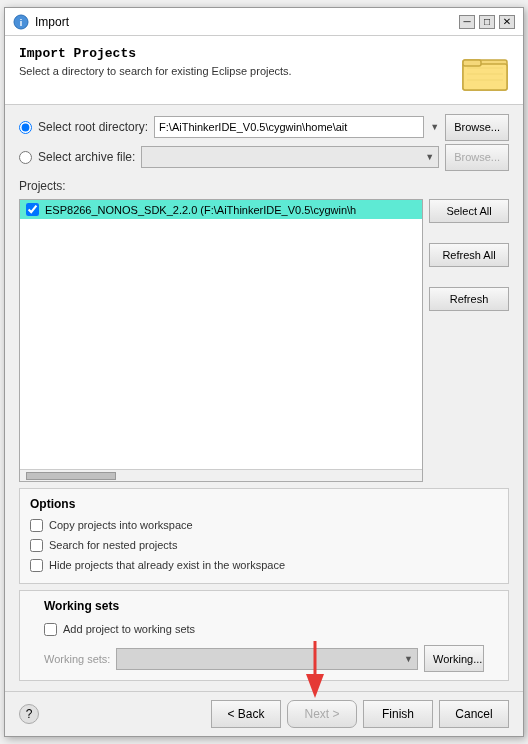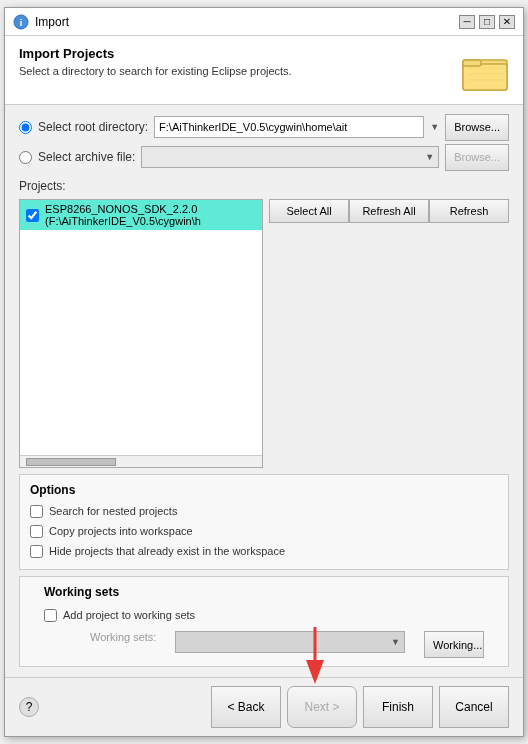"Import Projects" .header-title { font-family: none -> Liberation Mono, monospace }
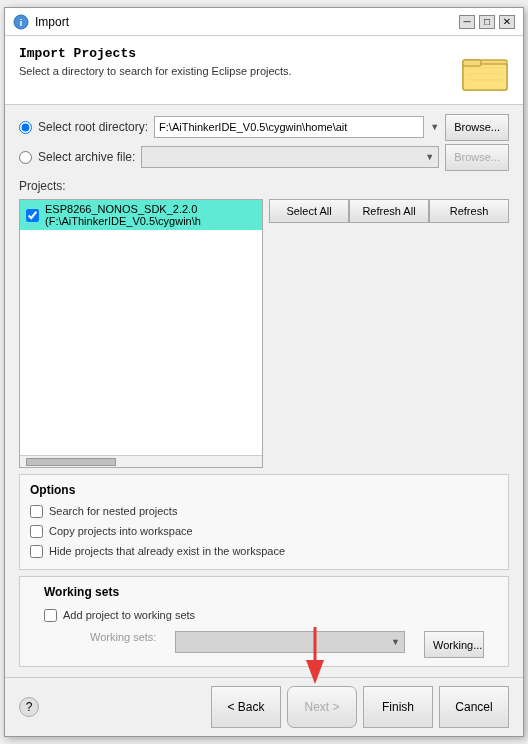"Select All" .side-buttons { flex-direction: row -> column; gap: 0 -> 20px }
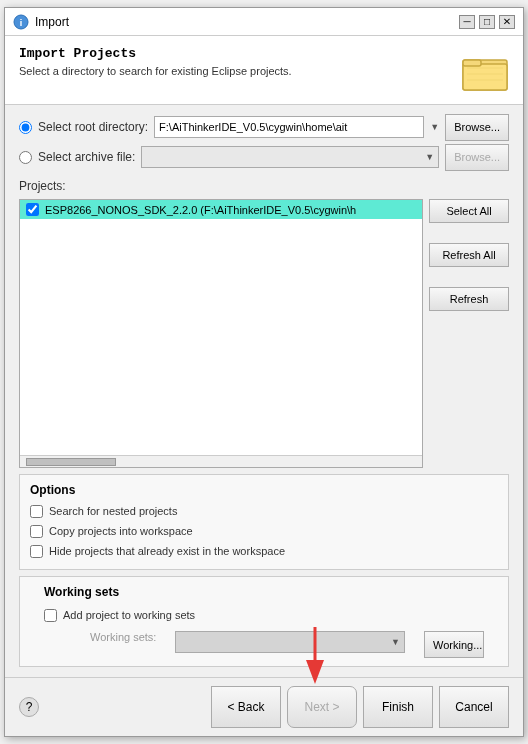"Search for nested projects" div.checkbox-row { order: before "Copy projects into workspace" -> after "Copy projects into workspace" }
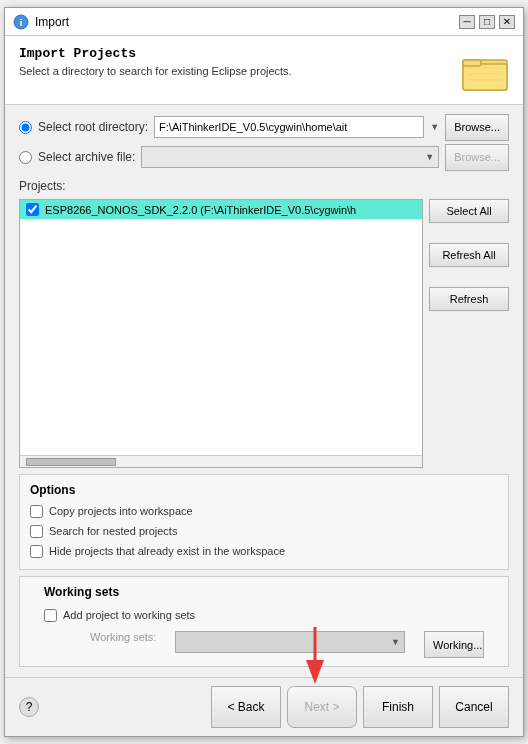"Working sets:" .working-sets-row { align-items: none -> center; gap: 19px -> 6px; margin-left: 46px -> none }
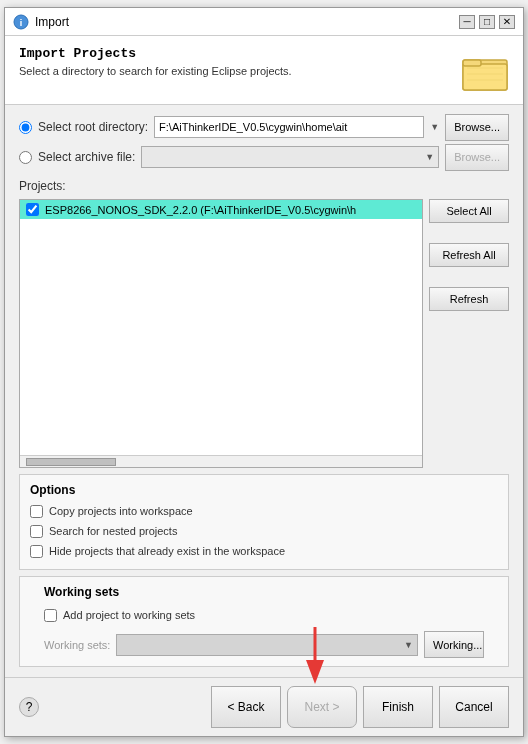"< Back" .footer-btn { height: 42px -> 28px }
